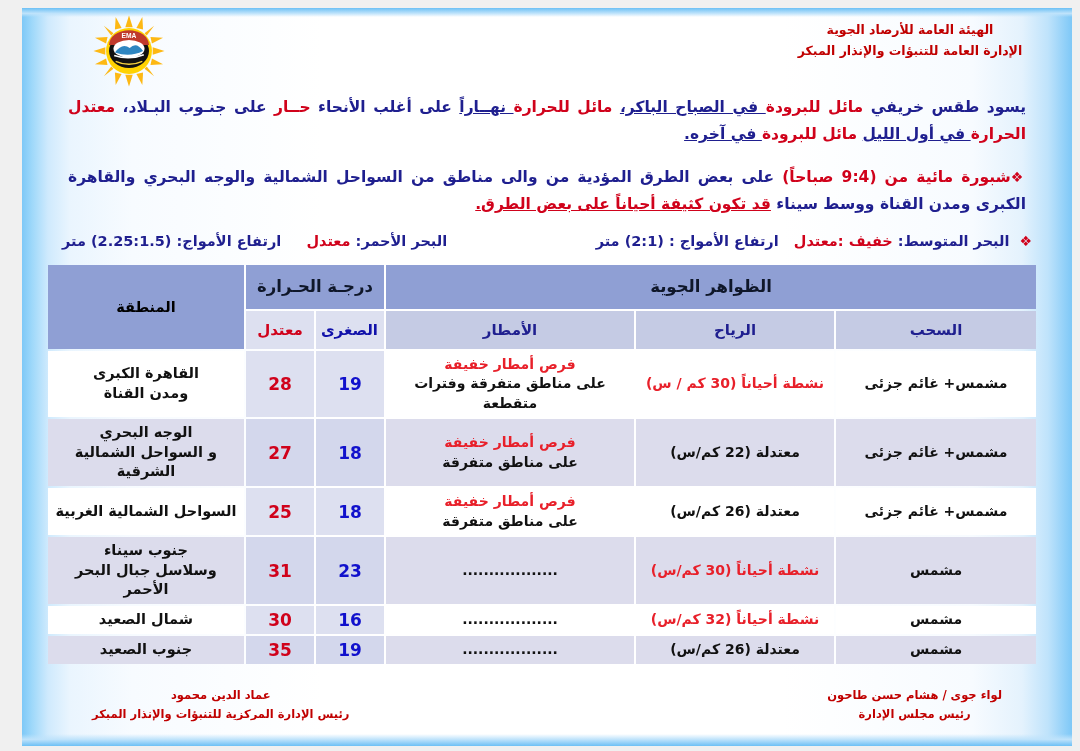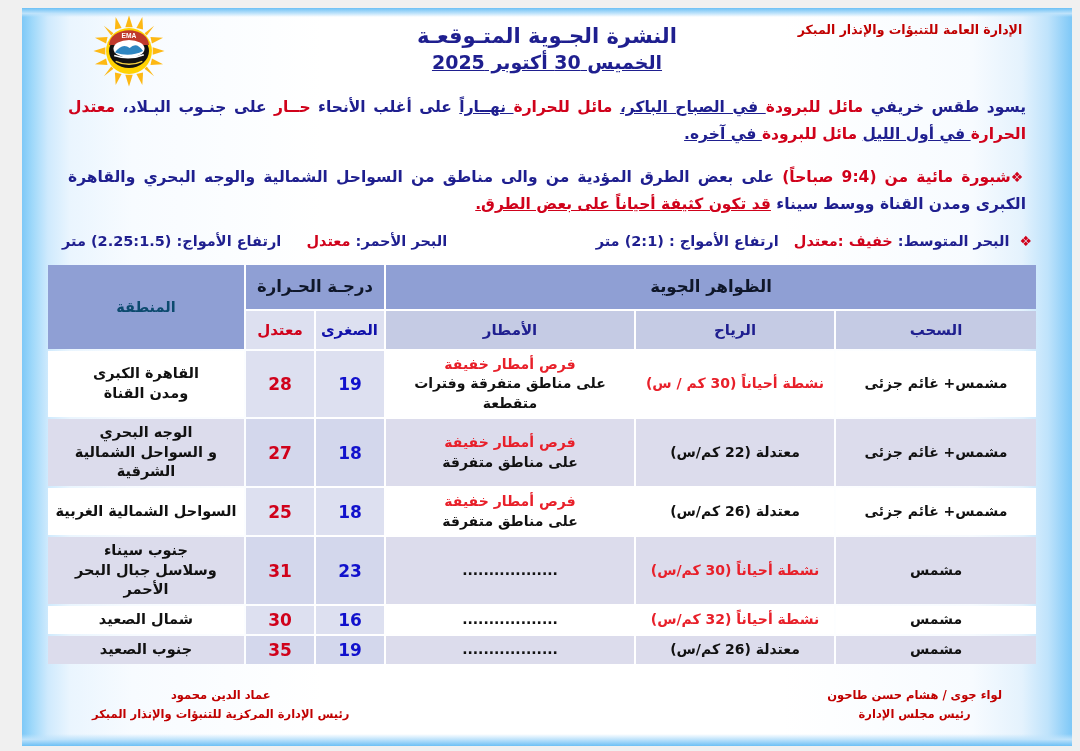"النشرة الجـوية المتـوقعـة" div.title-wrap { html: <div> <div>النشرة الجـوية المتـوقعـة</div> <div>الخميس 30 أكتوبر 2025</div> </div> -> none }
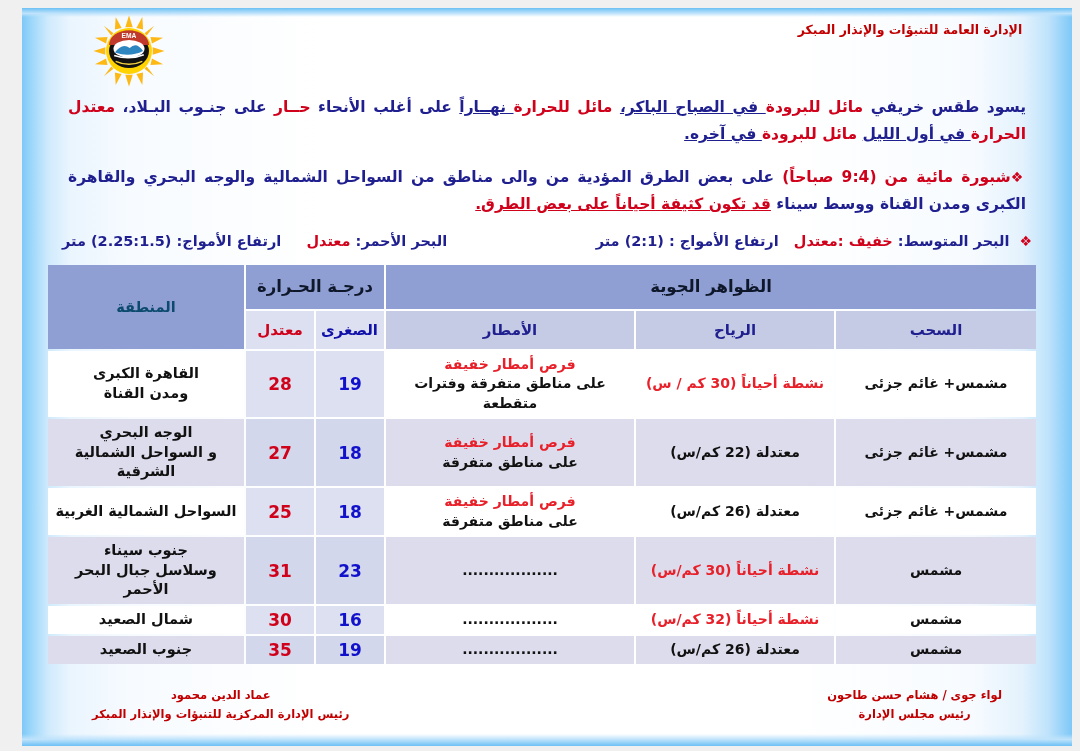"الهيئة العامة للأرصاد الجوية" div { html: none -> <div>الهيئة العامة للأرصاد الجوية</div> }
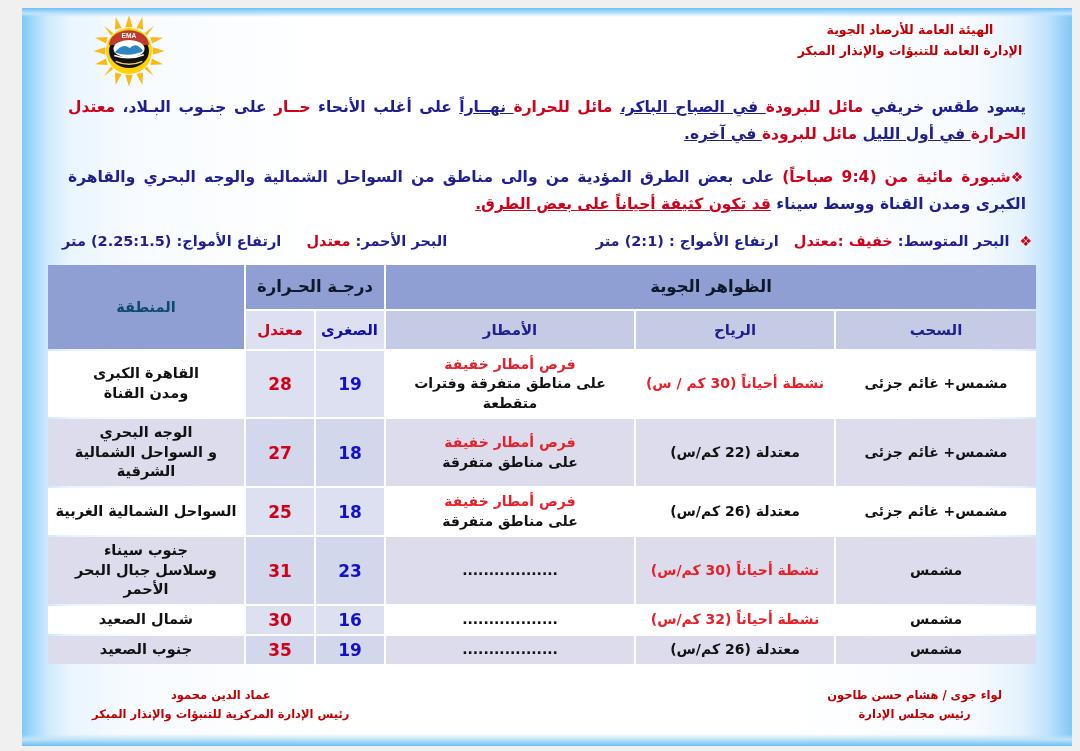"المنطقة" th.hdr-region { color: #0c4a6e -> #000000 }
